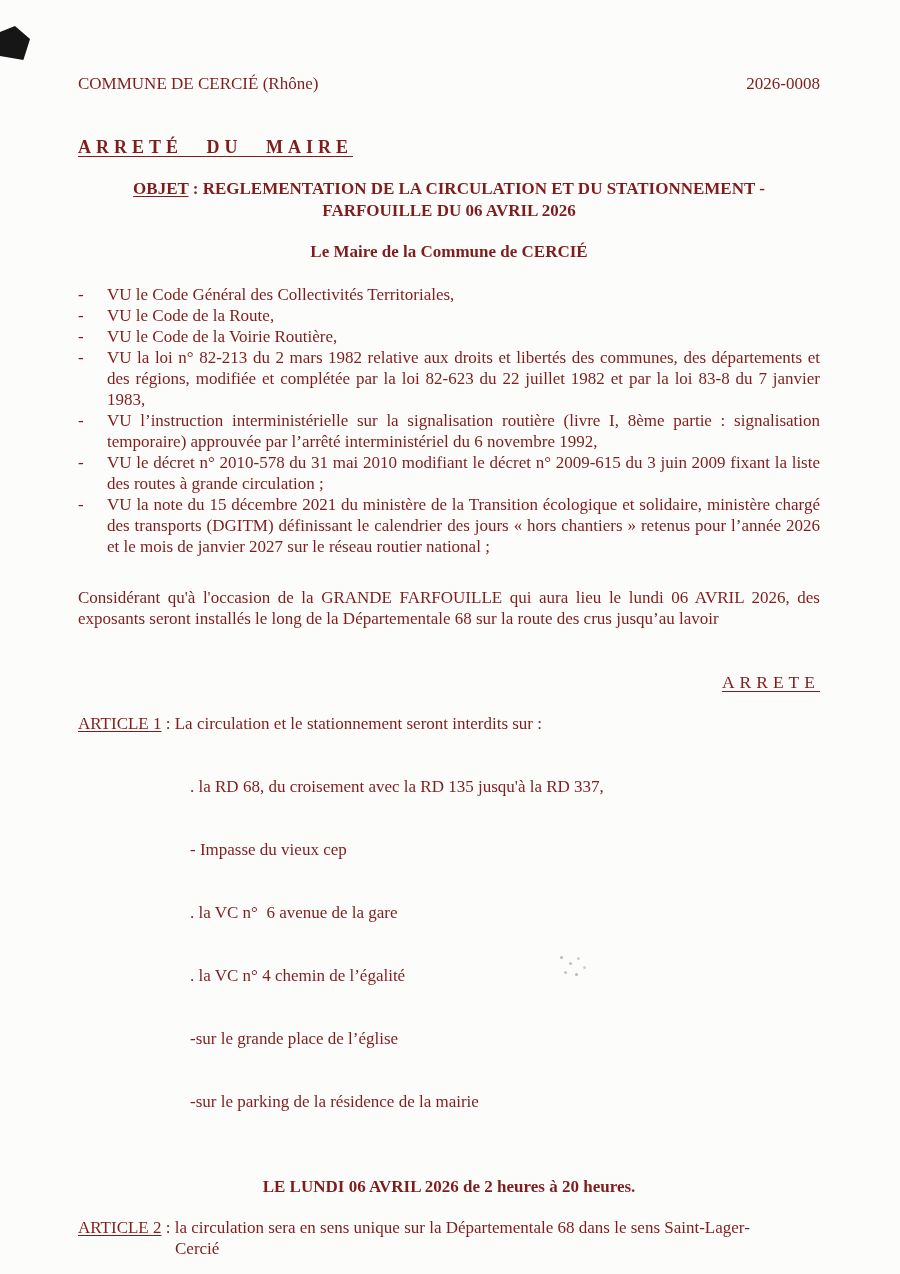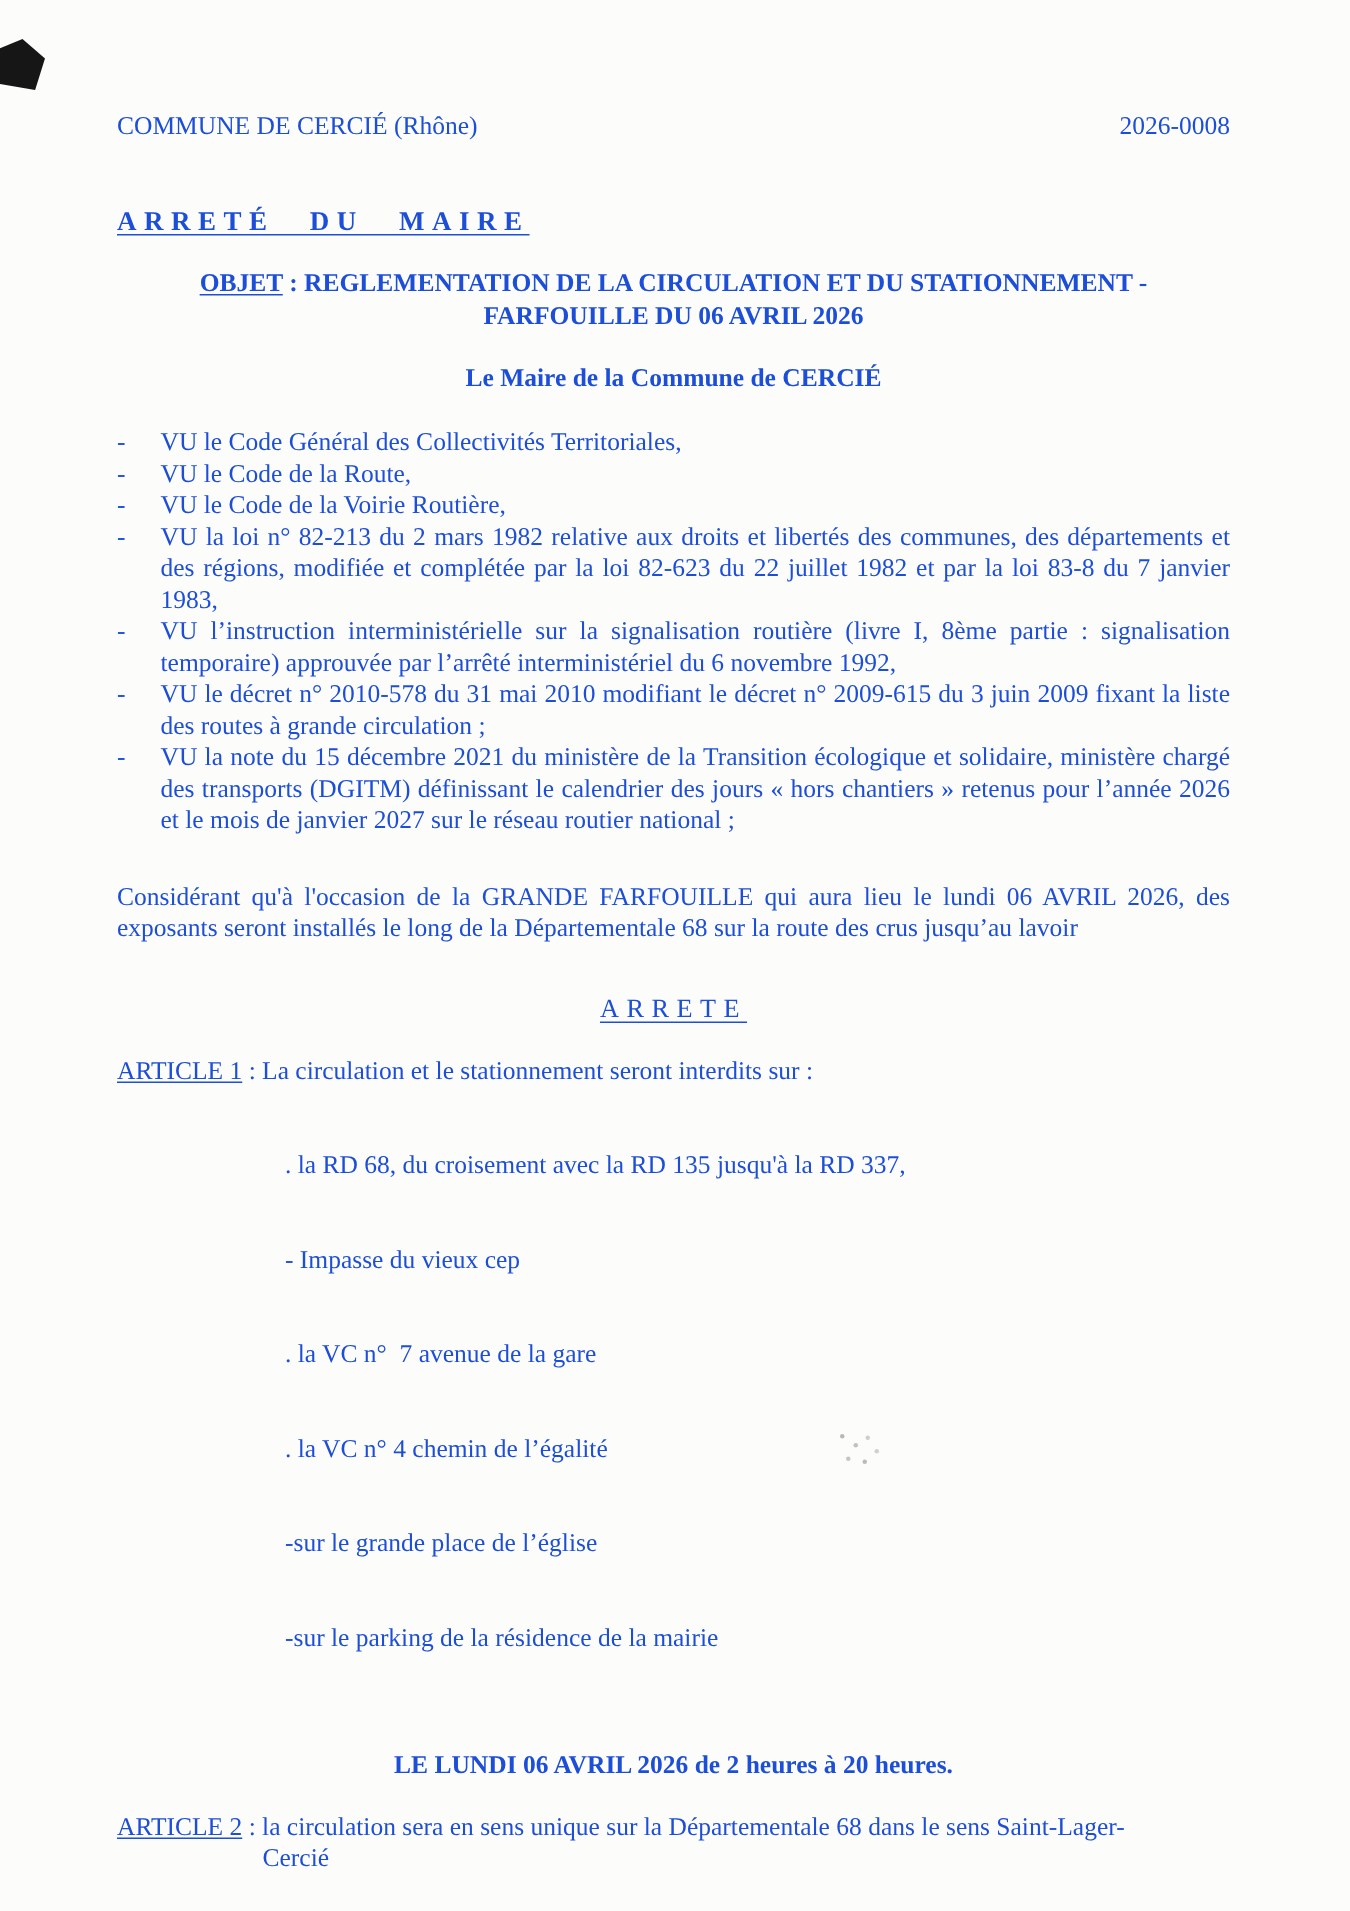"COMMUNE DE CERCIÉ (Rhône)" .page { color: #1d4ed8 -> #7f1d1d }
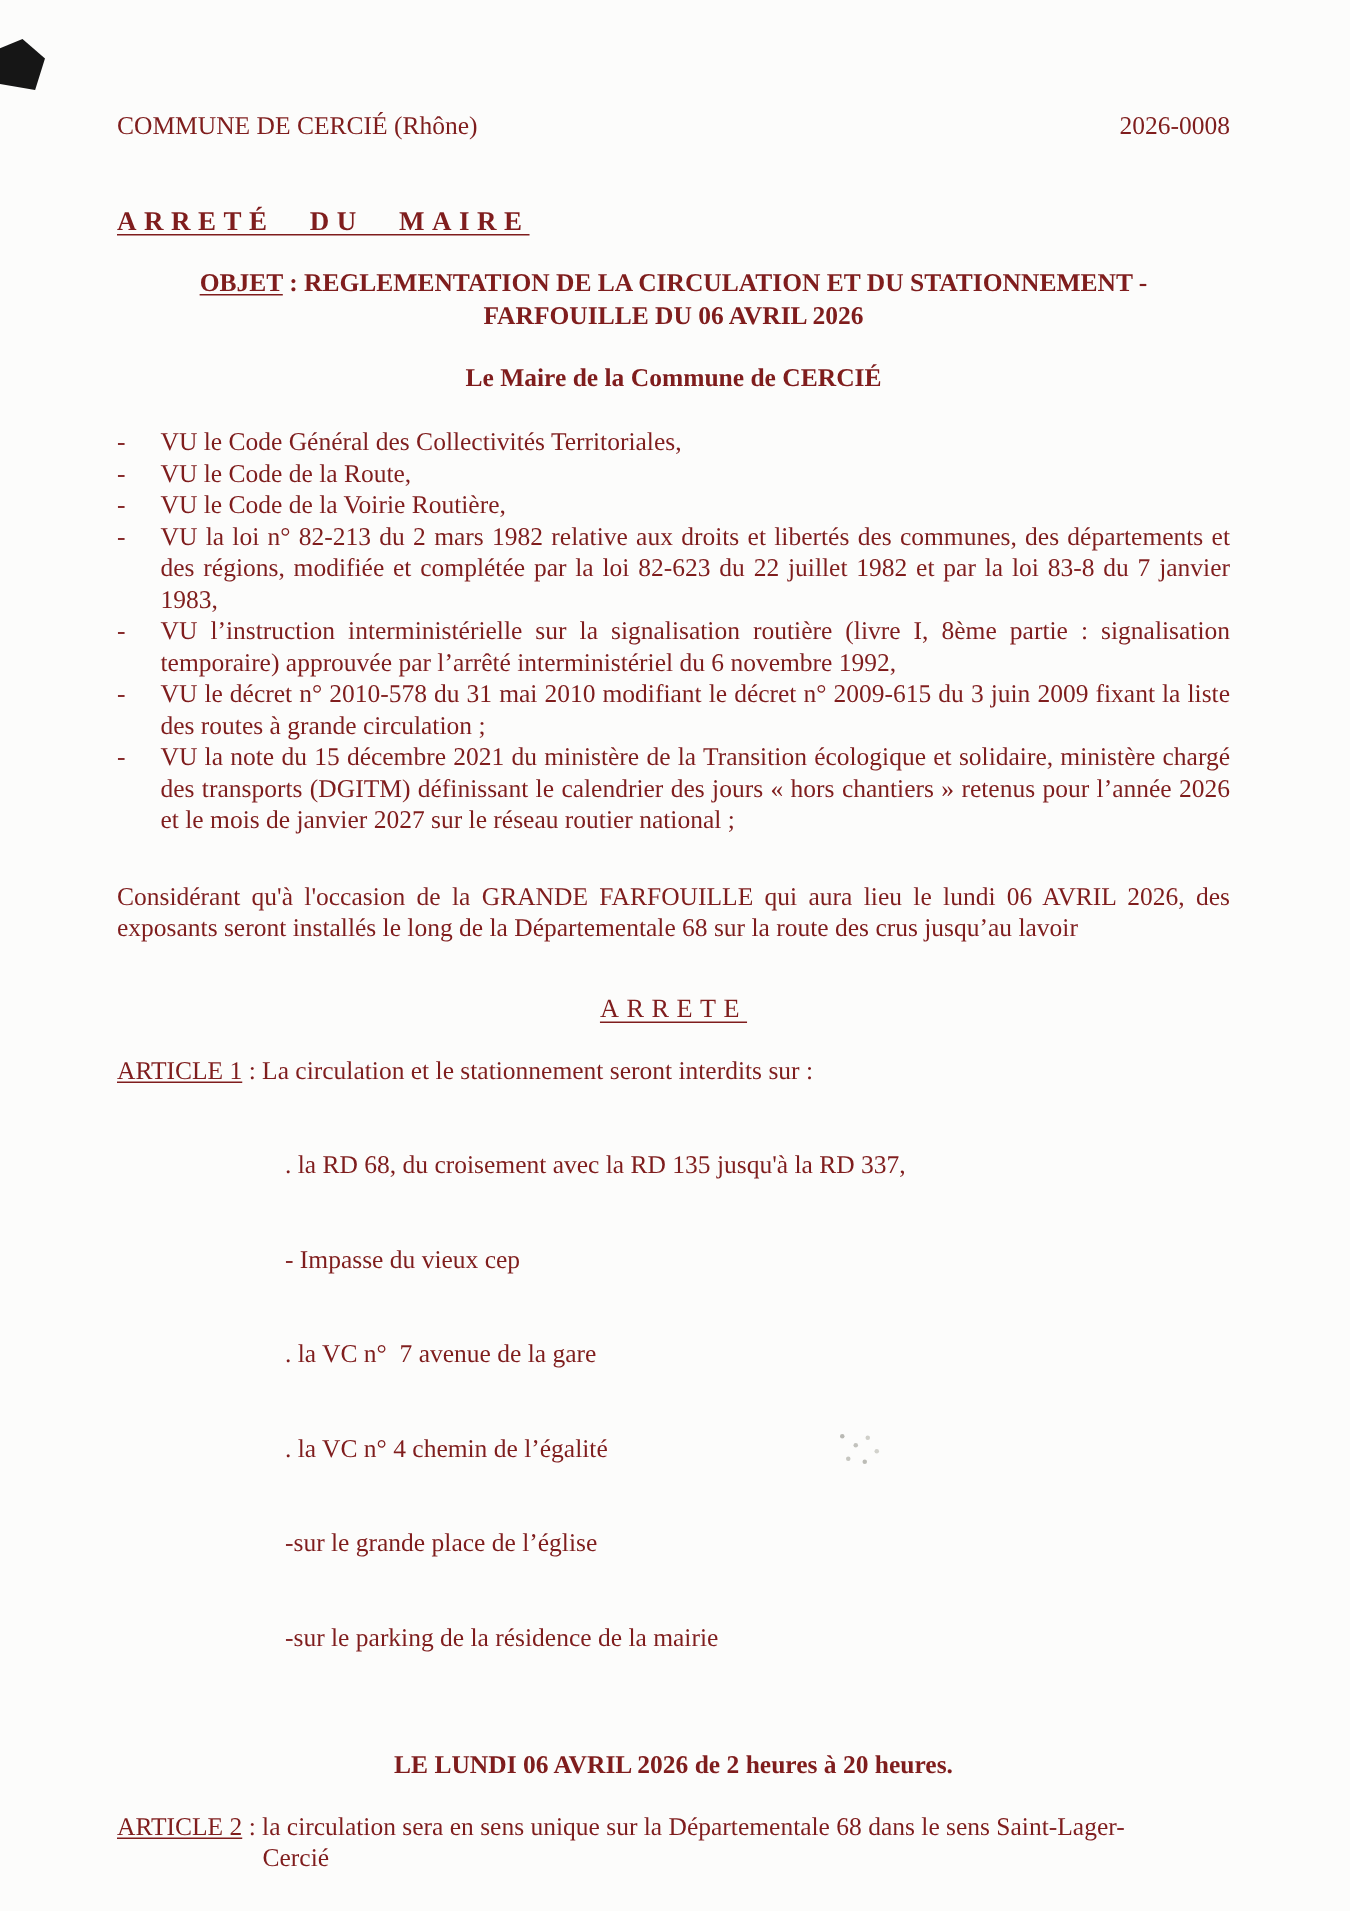"ARRETE" .arrete { margin-top: 32px -> 42px; text-align: center -> right }
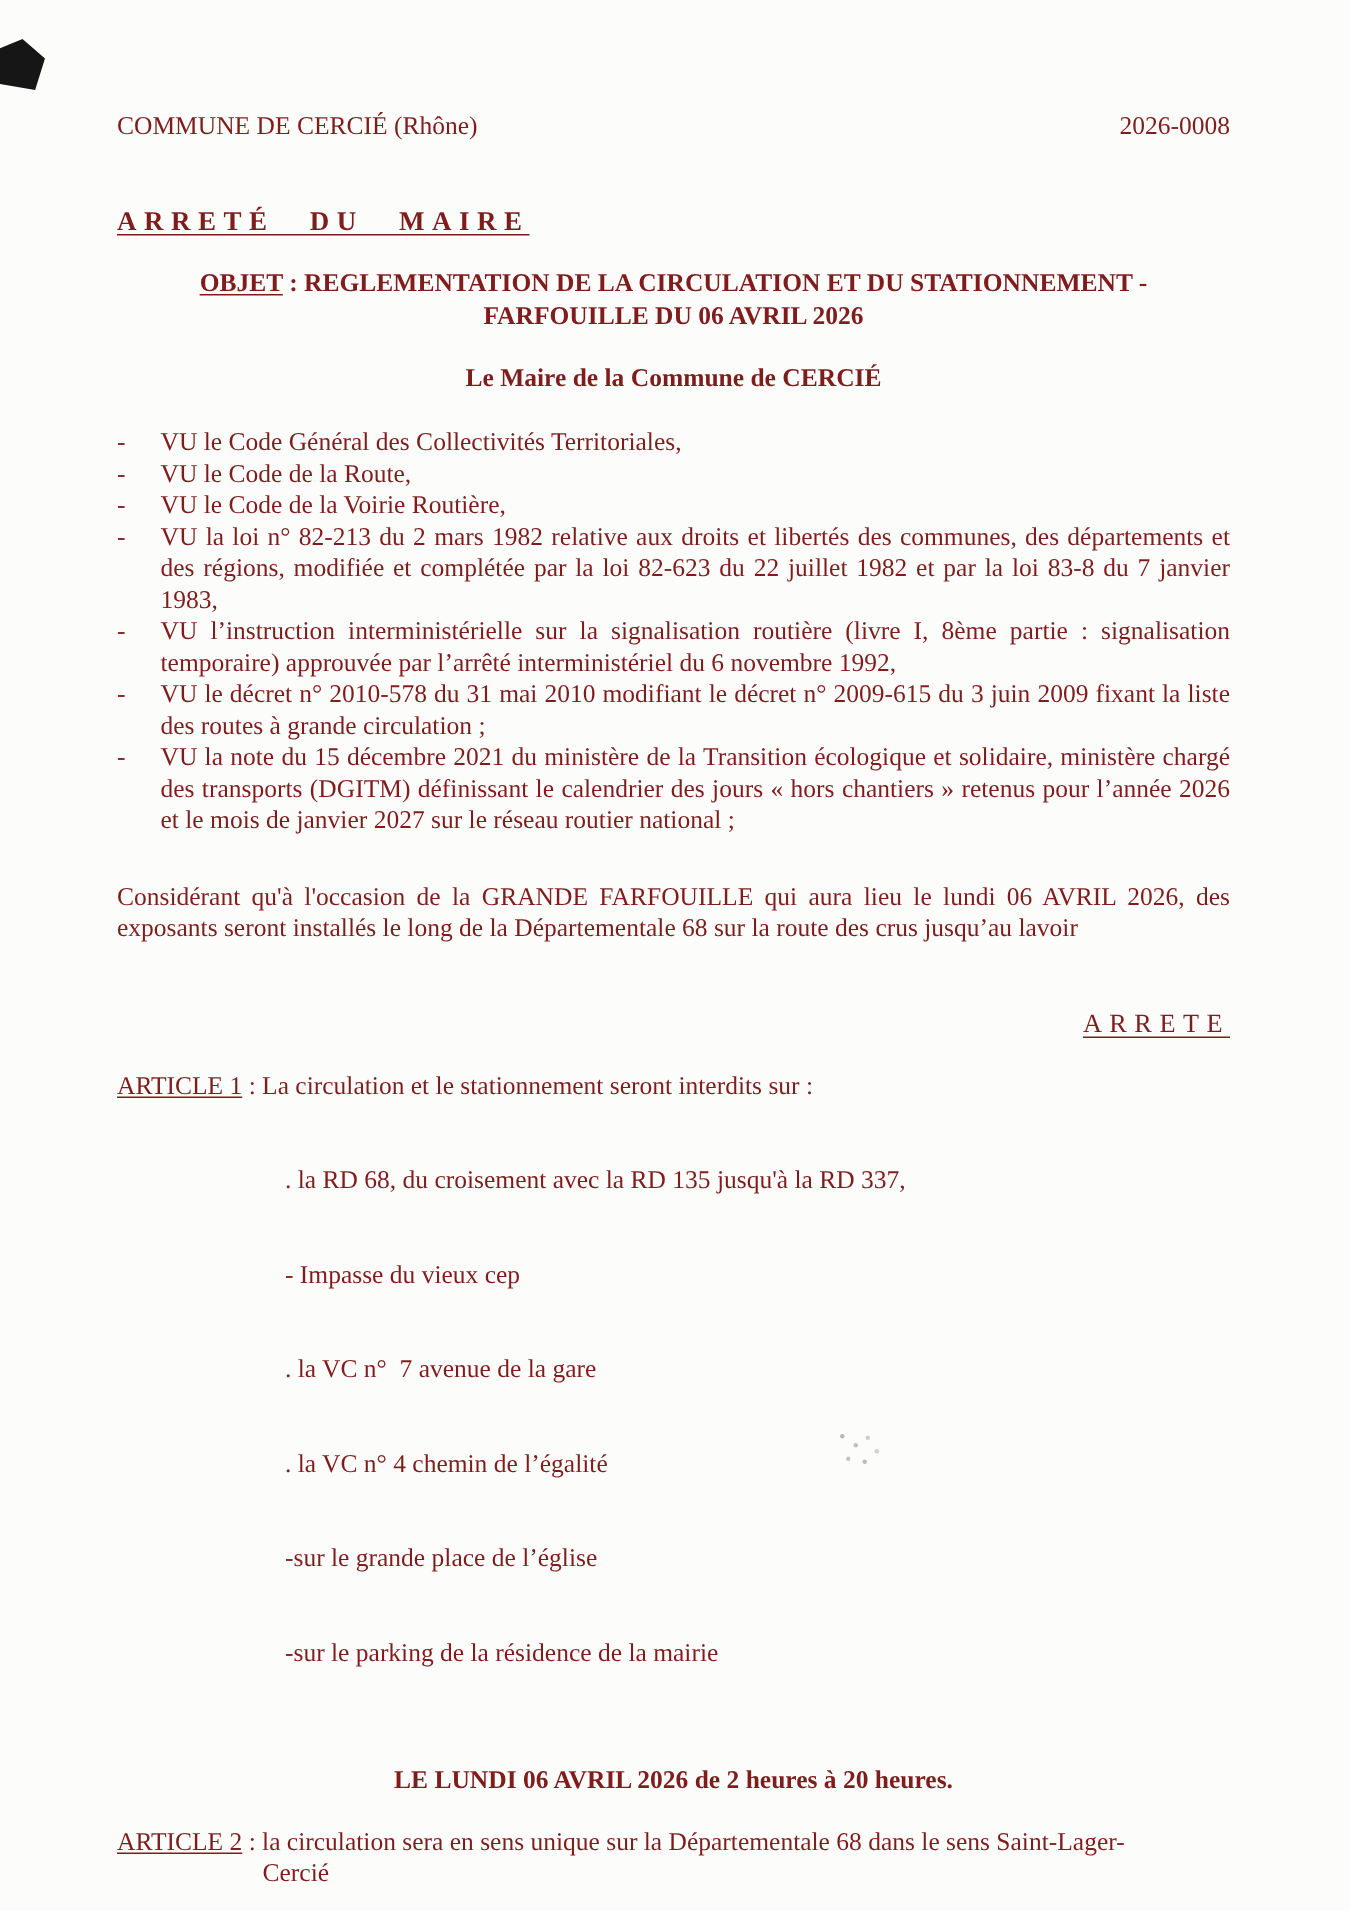". la VC n° 7" p { text: 7 -> 6 }
